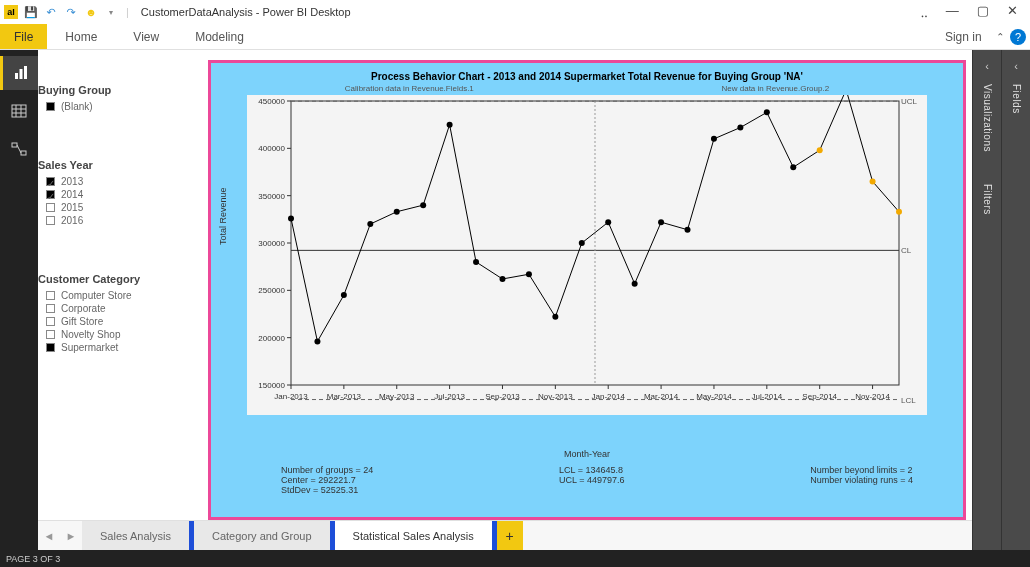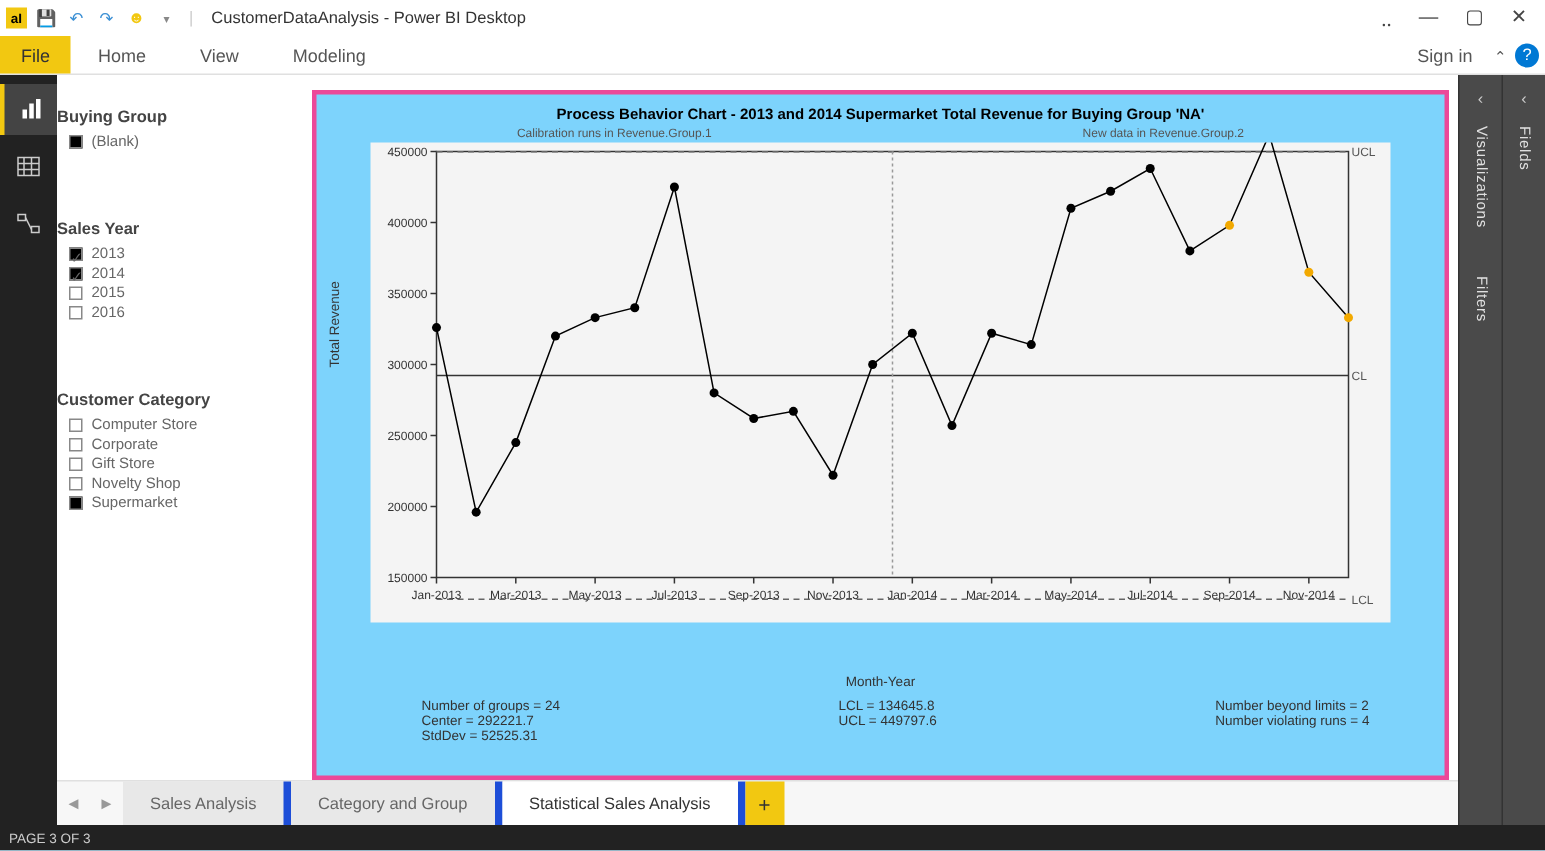"Buying Group" .filters h4 { margin: 8px 0 4px 0 -> 20px 0 4px 0 }
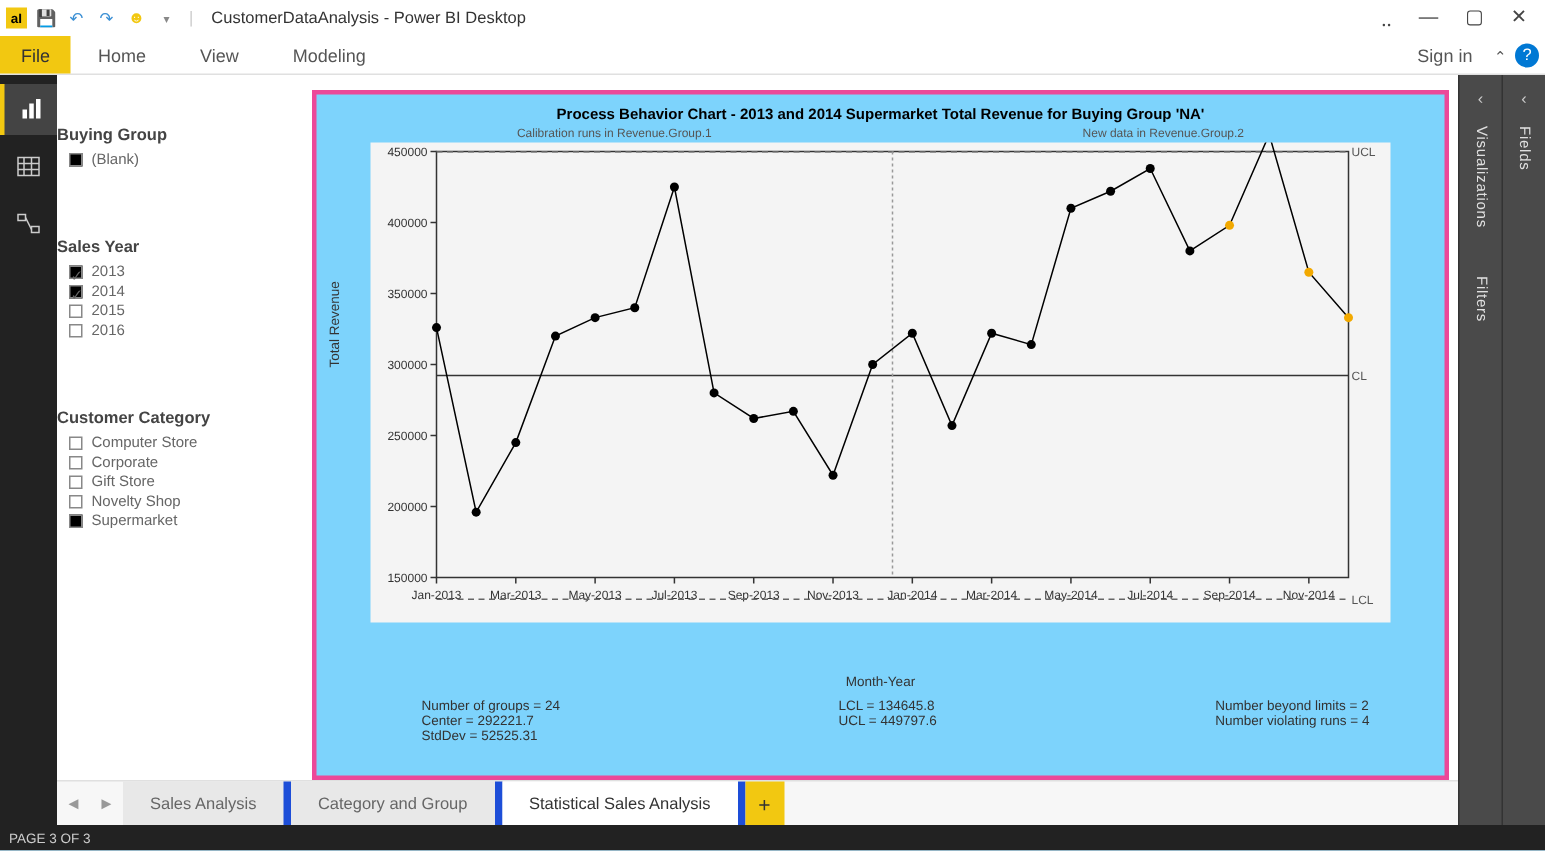"Calibration runs in Revenue.Group.1" span { text: runs in Revenue.Group.1 -> data in Revenue.Fields.1 }
